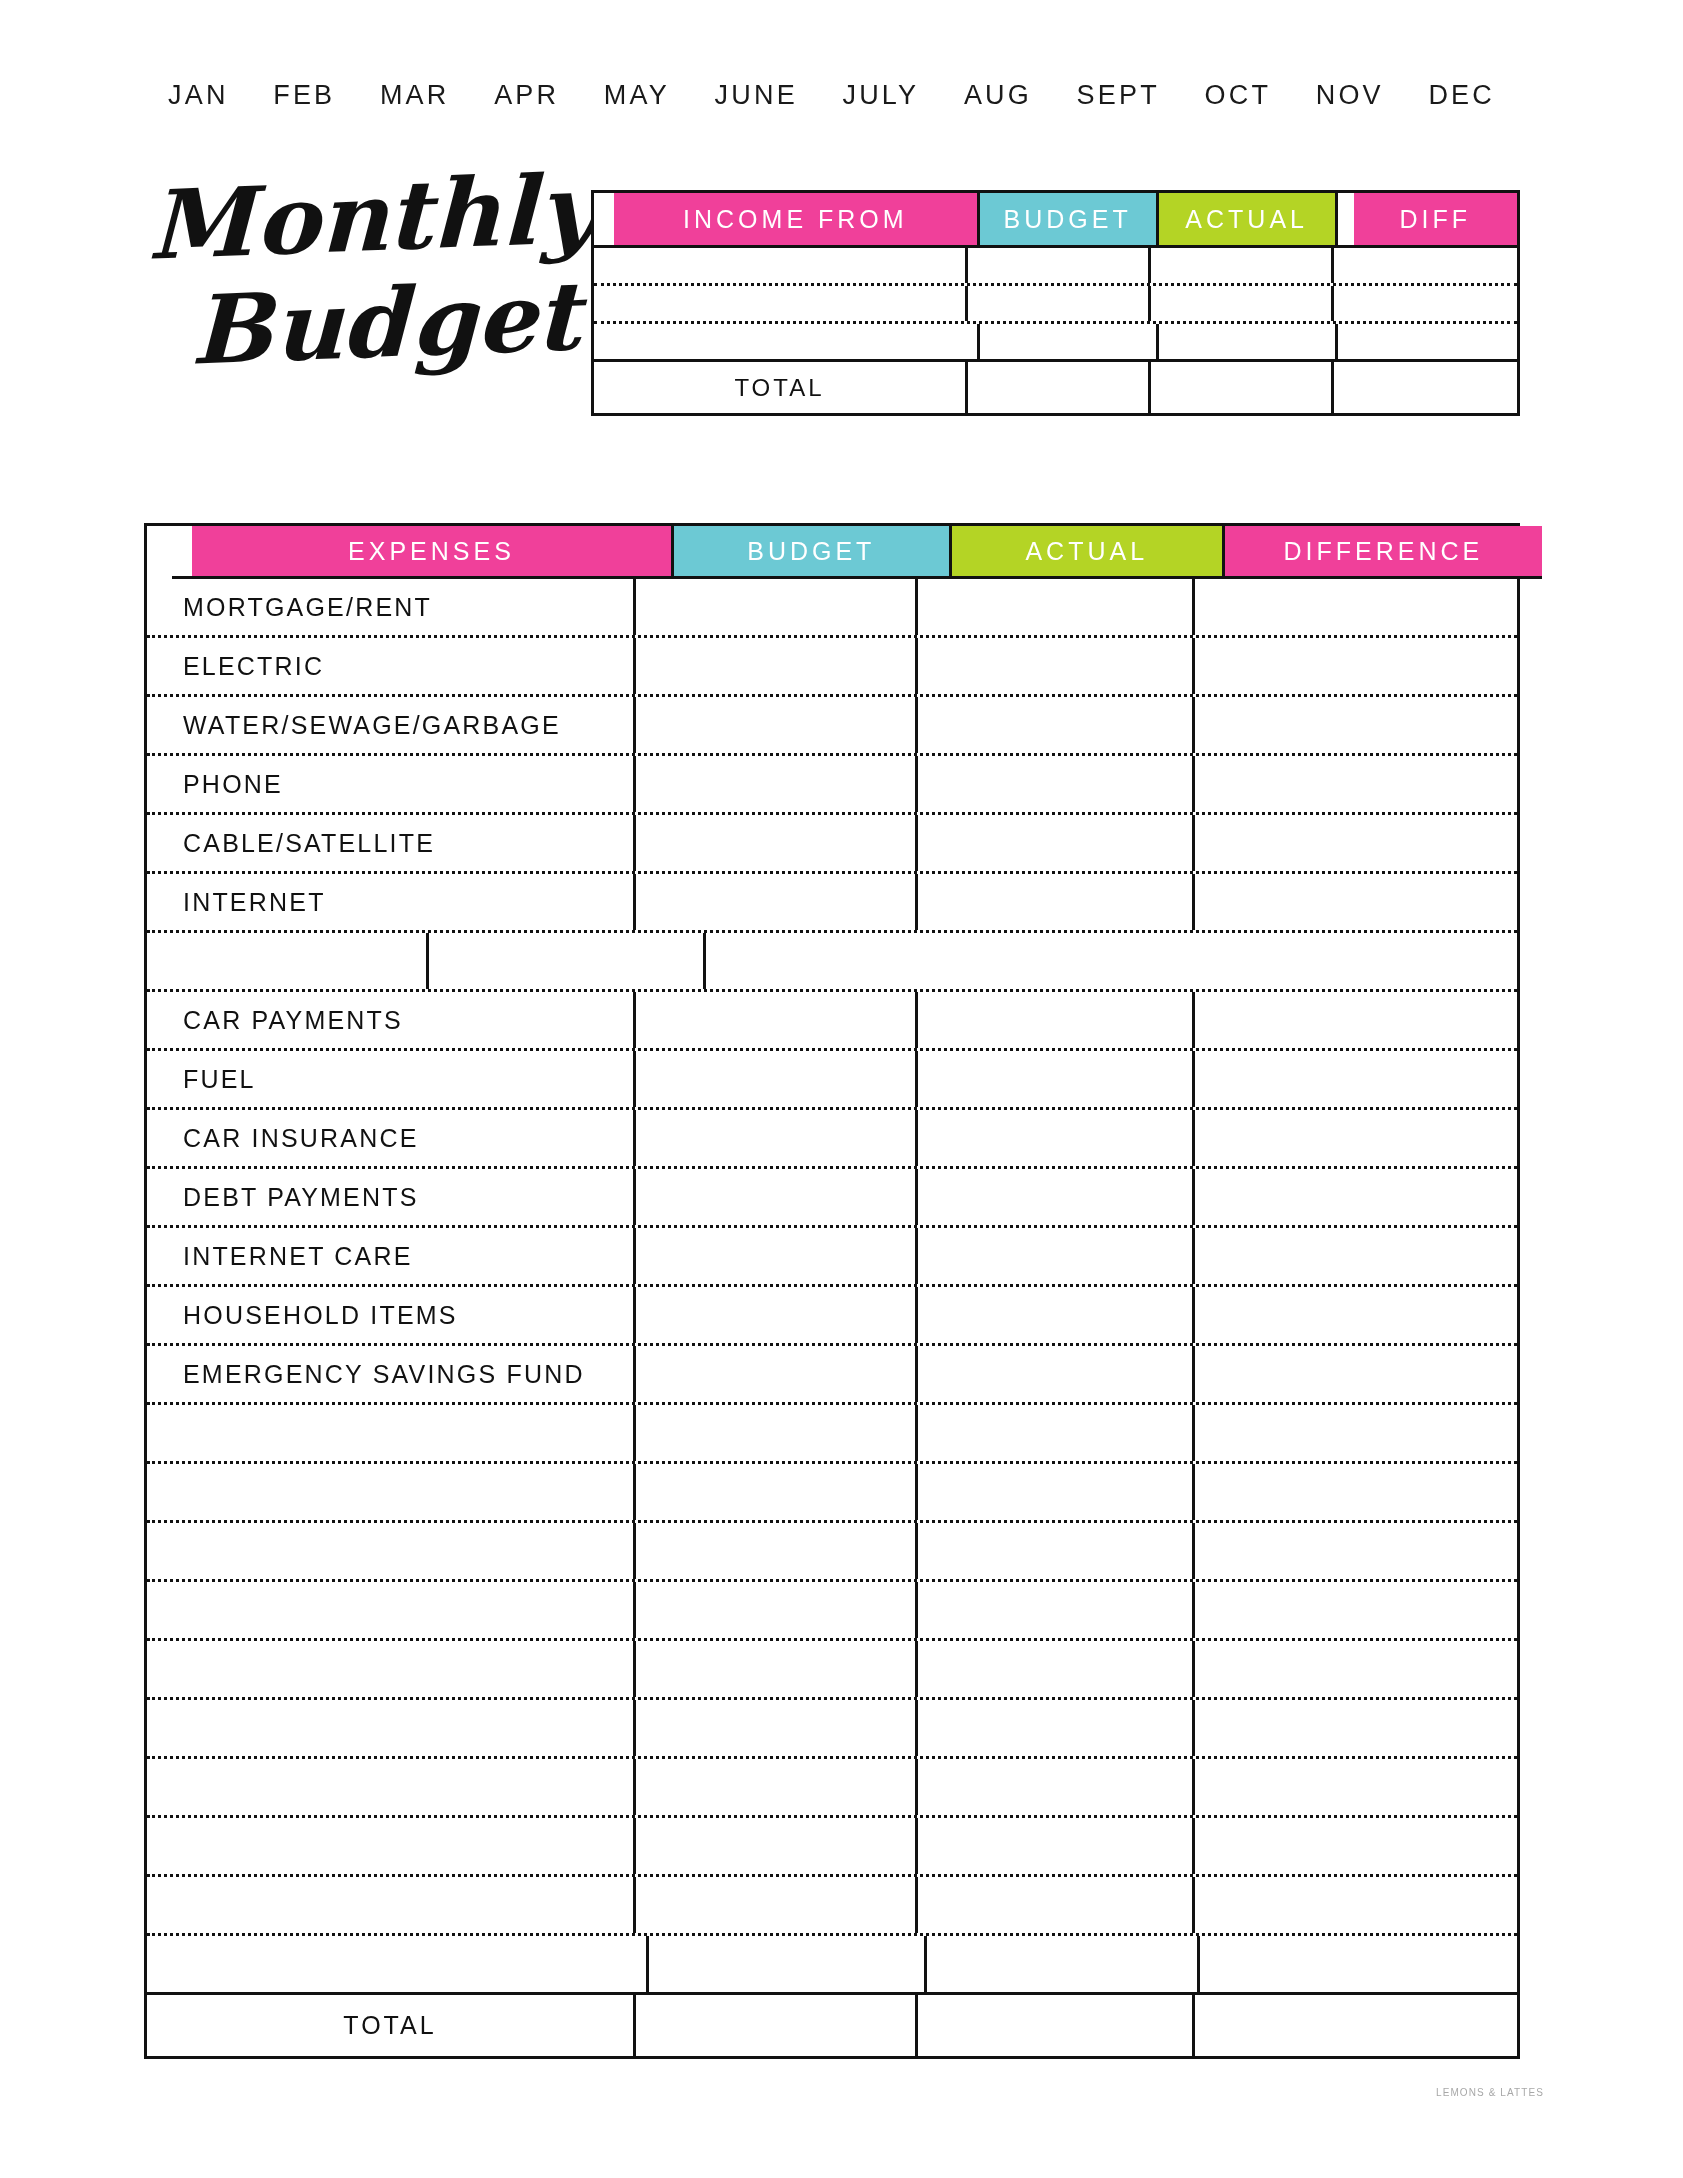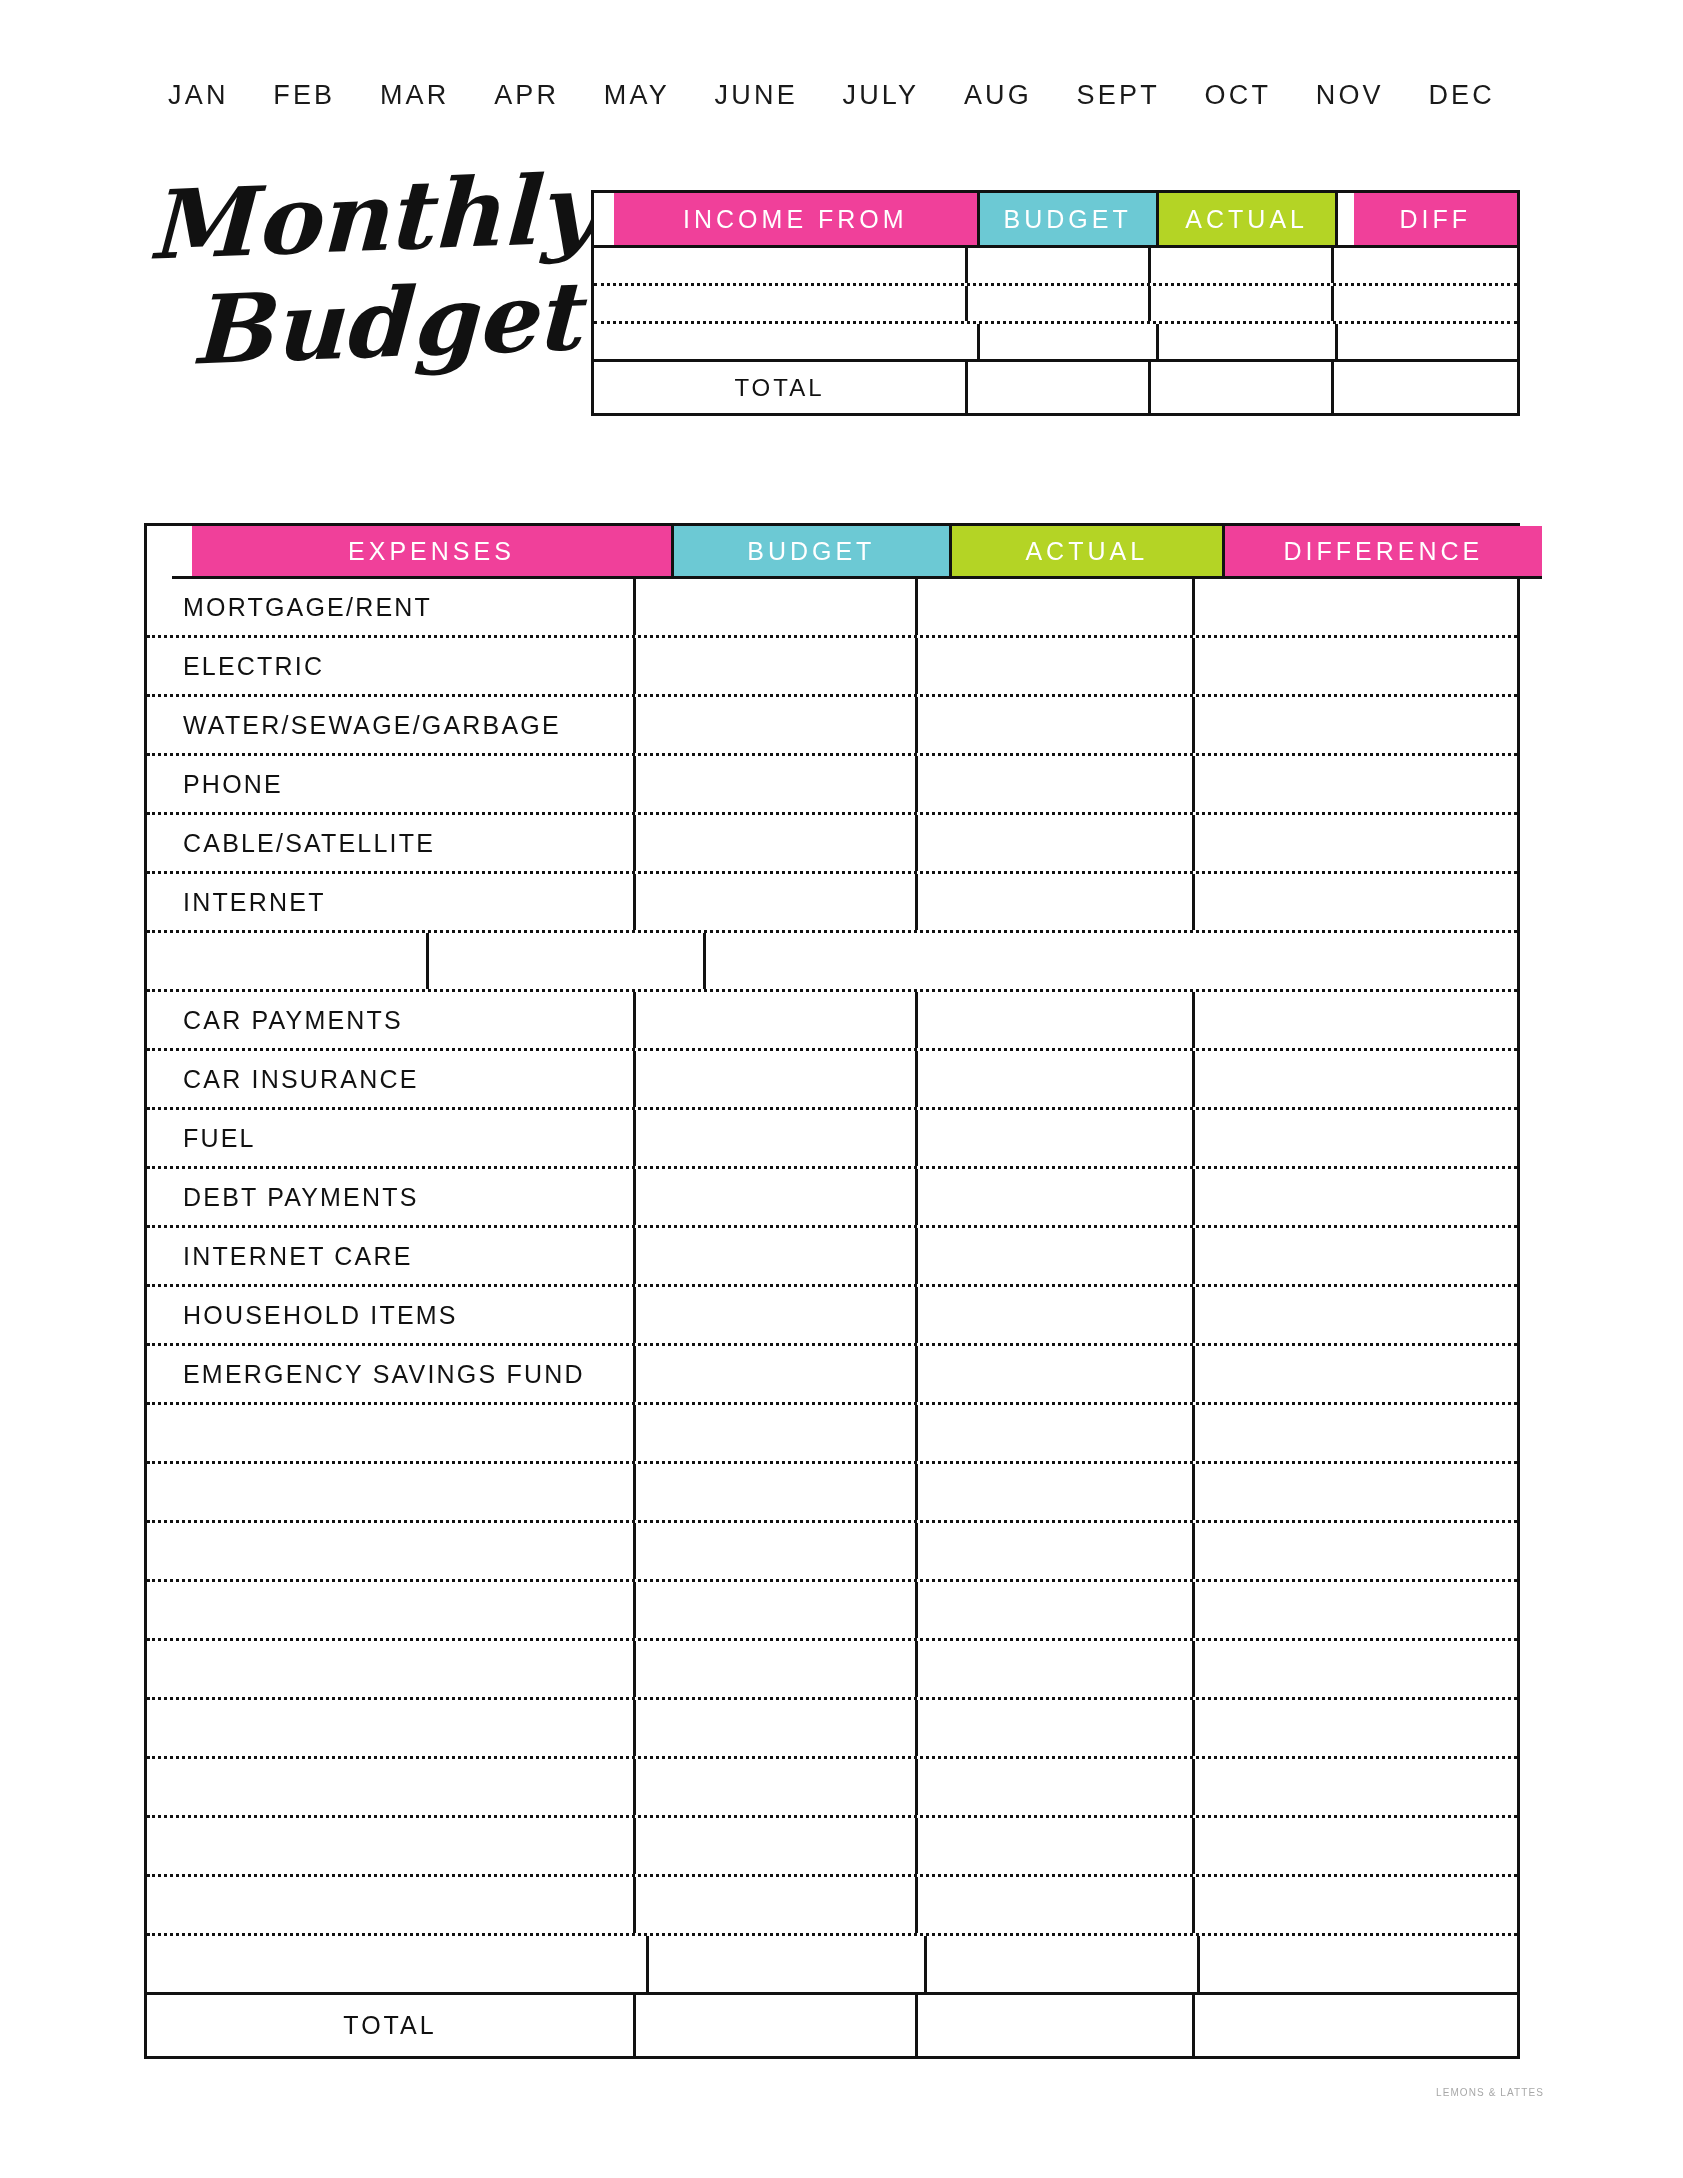"CAR INSURANCE" div.trow { order: before "FUEL" -> after "FUEL" }
